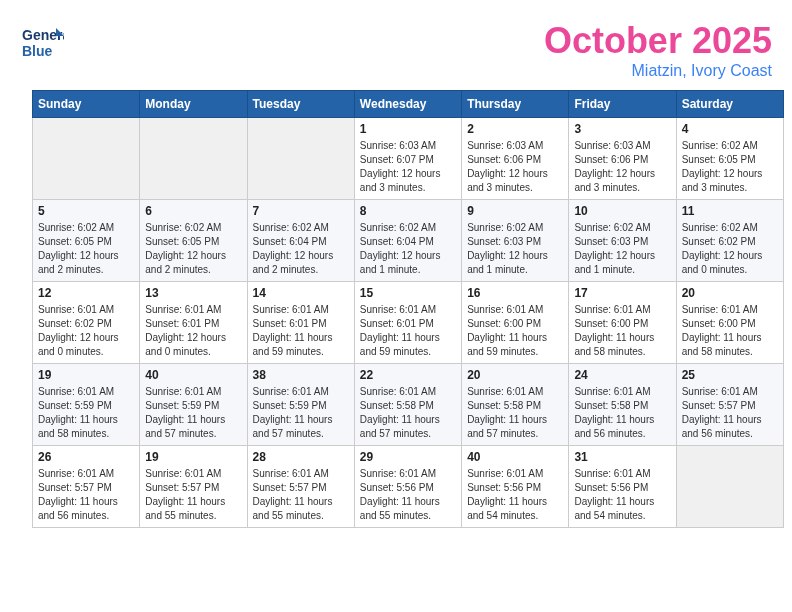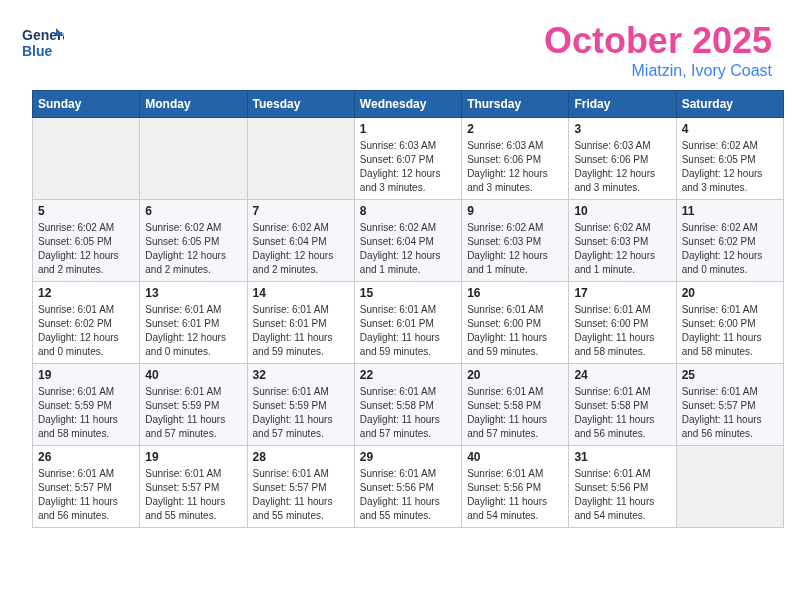"32" div.day-number { text: 32 -> 38 }
